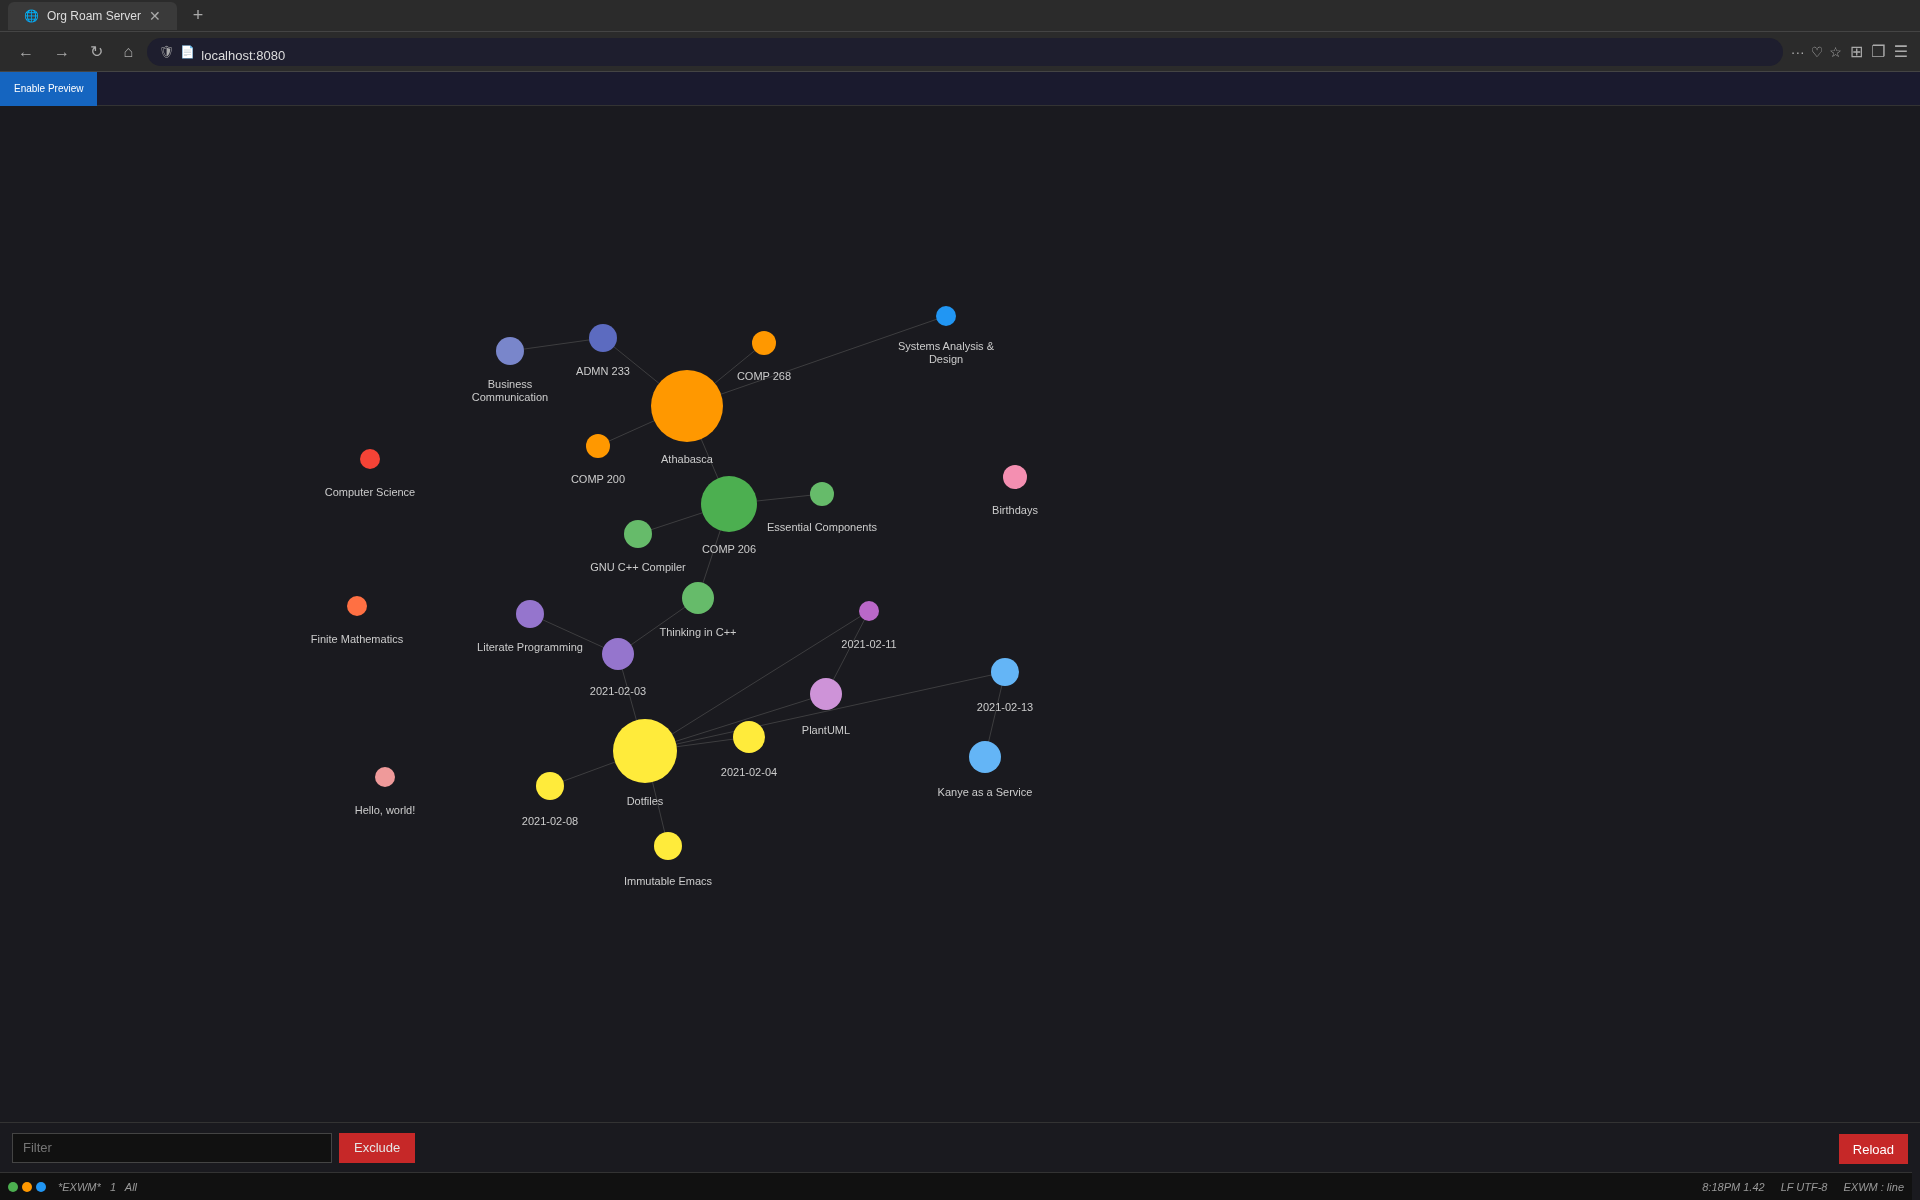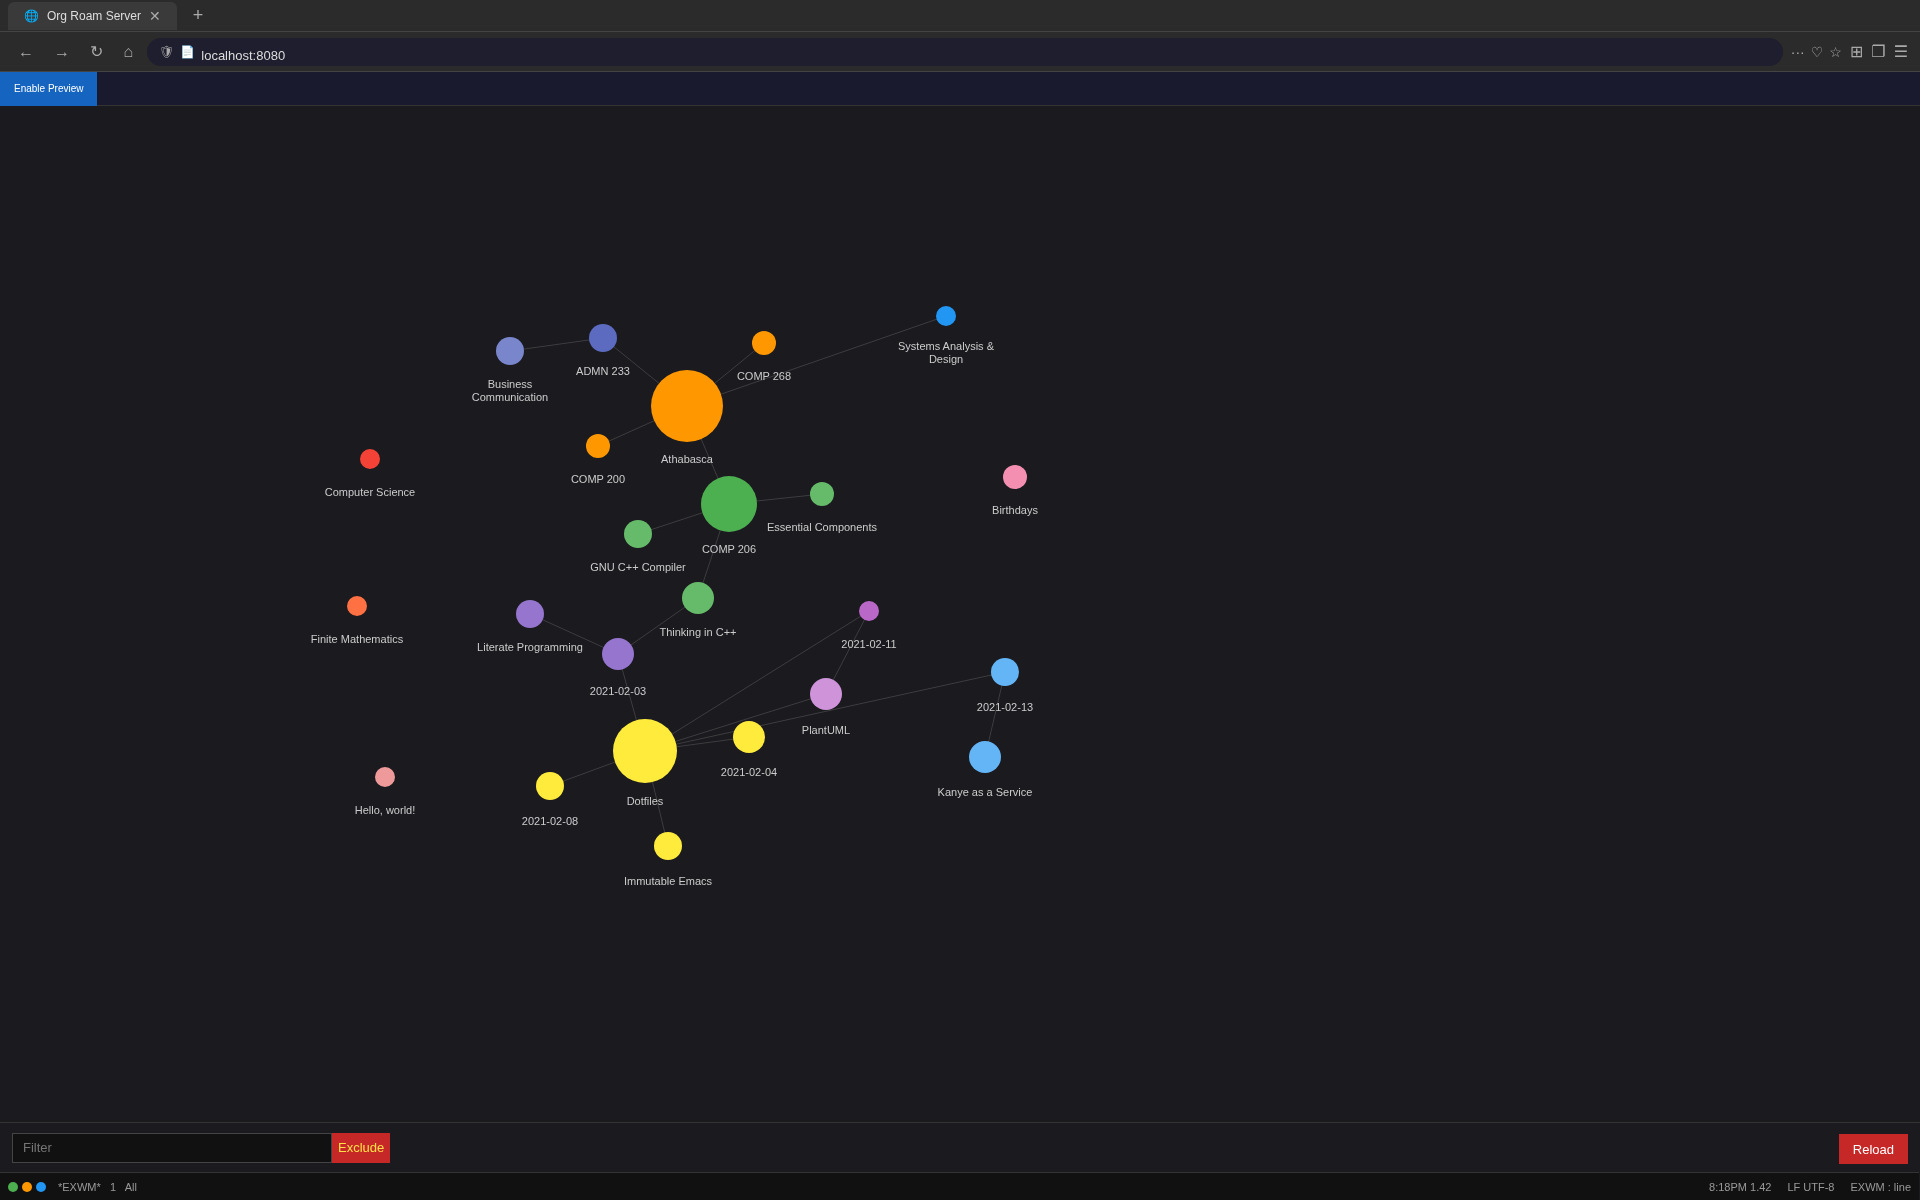"Exclude" .exclude-btn { color: #fde047 -> #e5e5e5; margin-left: none -> 7px; padding: 5px 6px -> 5px 15px }
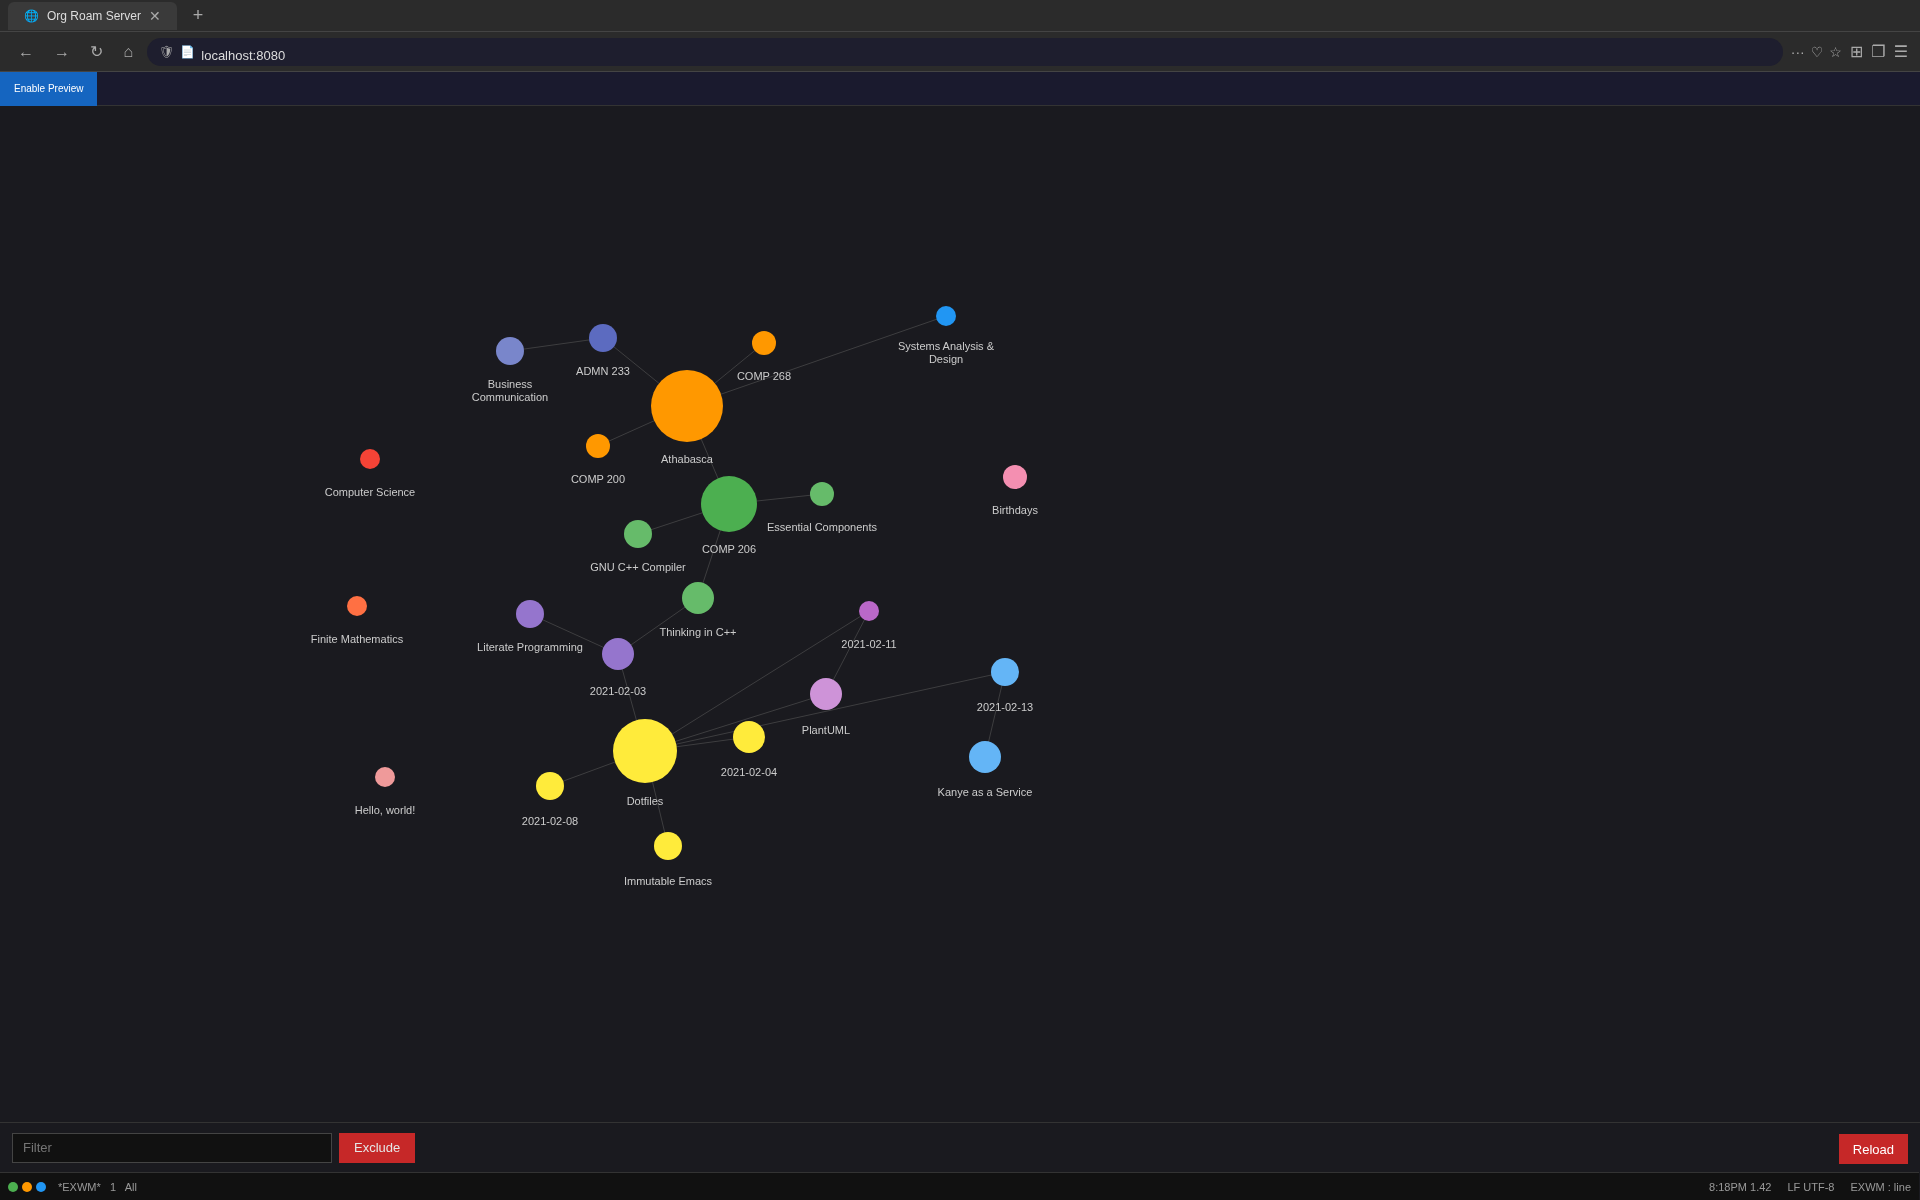"*EXWM* 1 All" .status-bar { font-style: none -> italic; right: 1px -> 8px }
